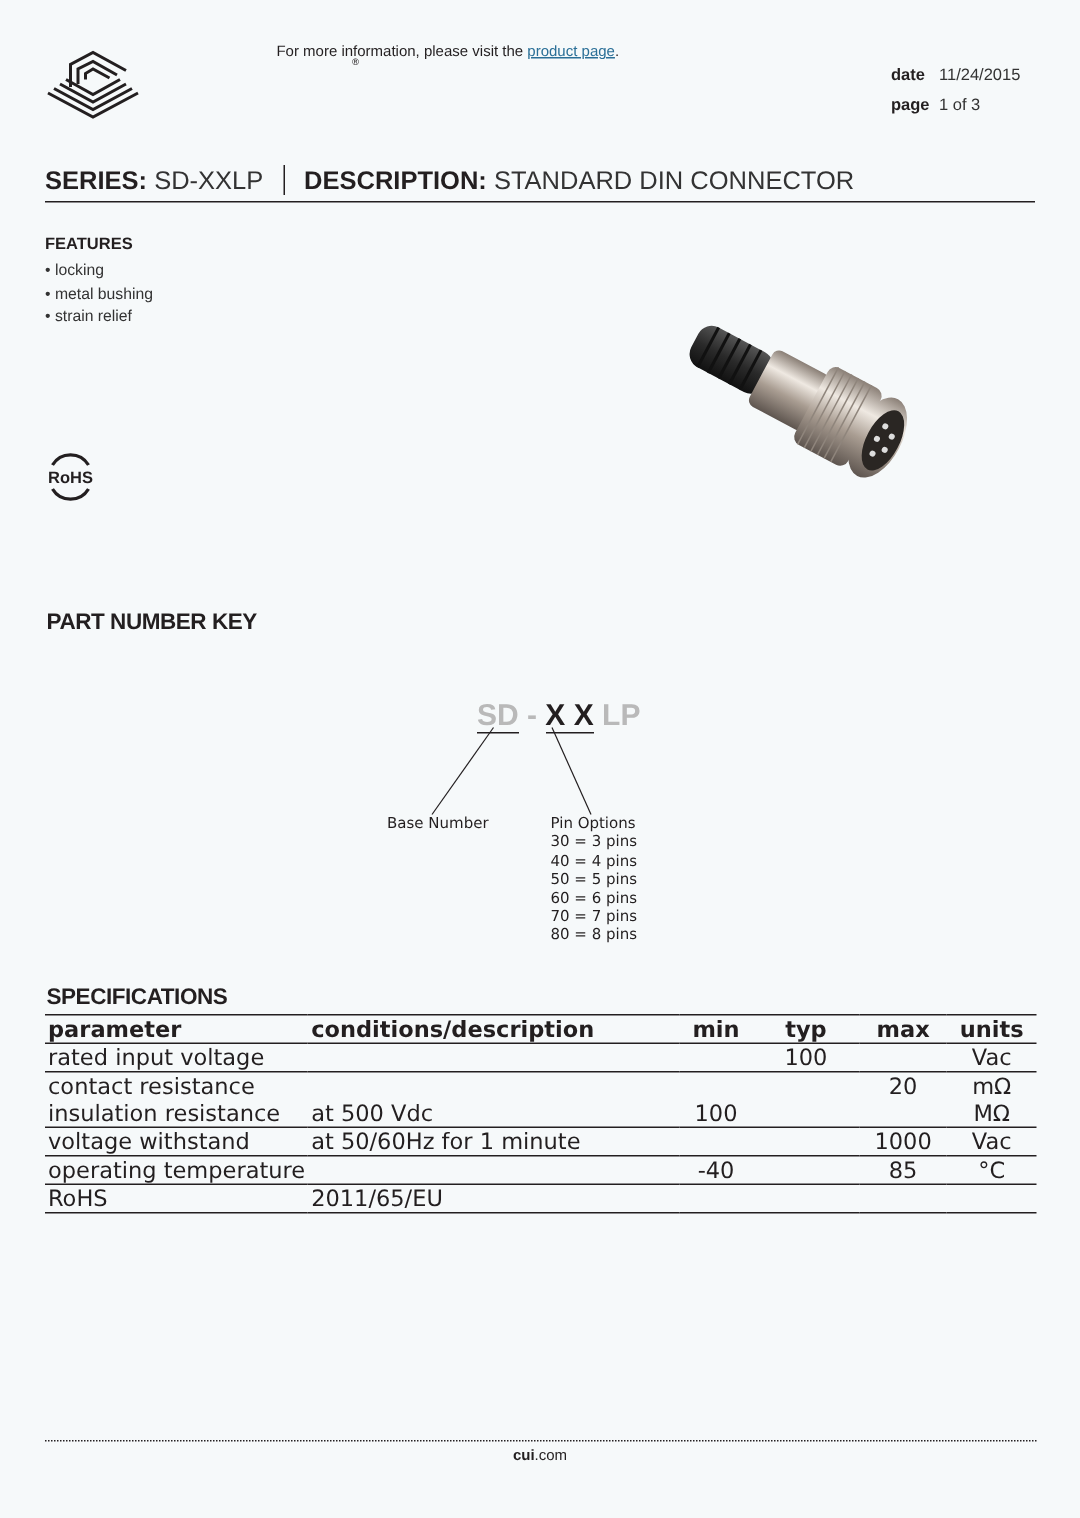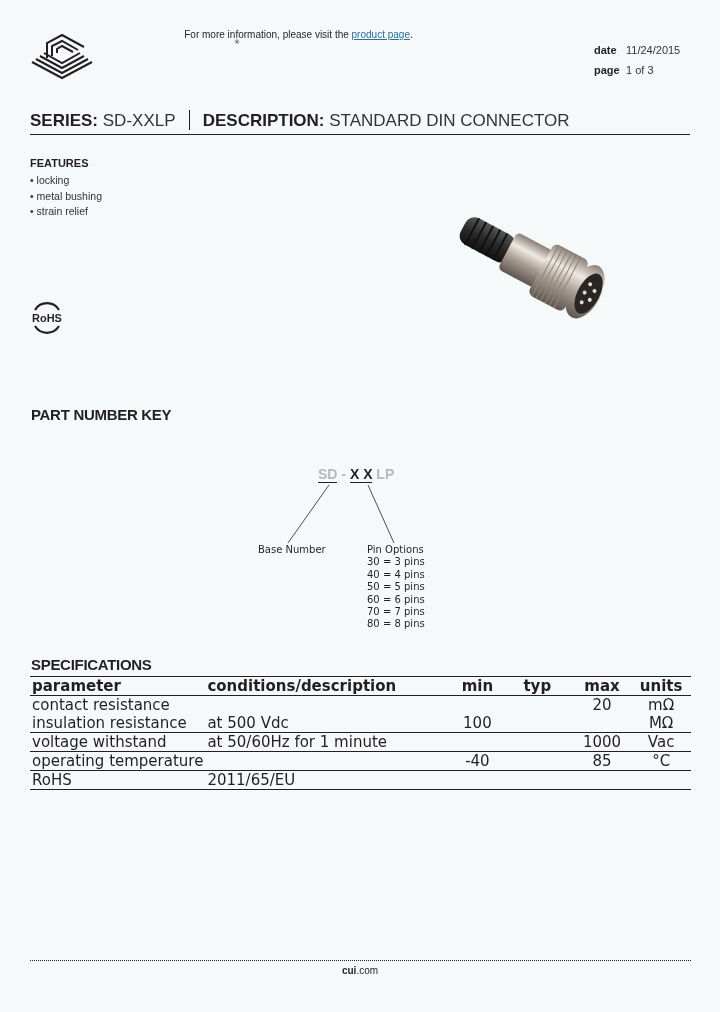"SD - X X LP" .pn-code { font-size: 14px -> 20px }
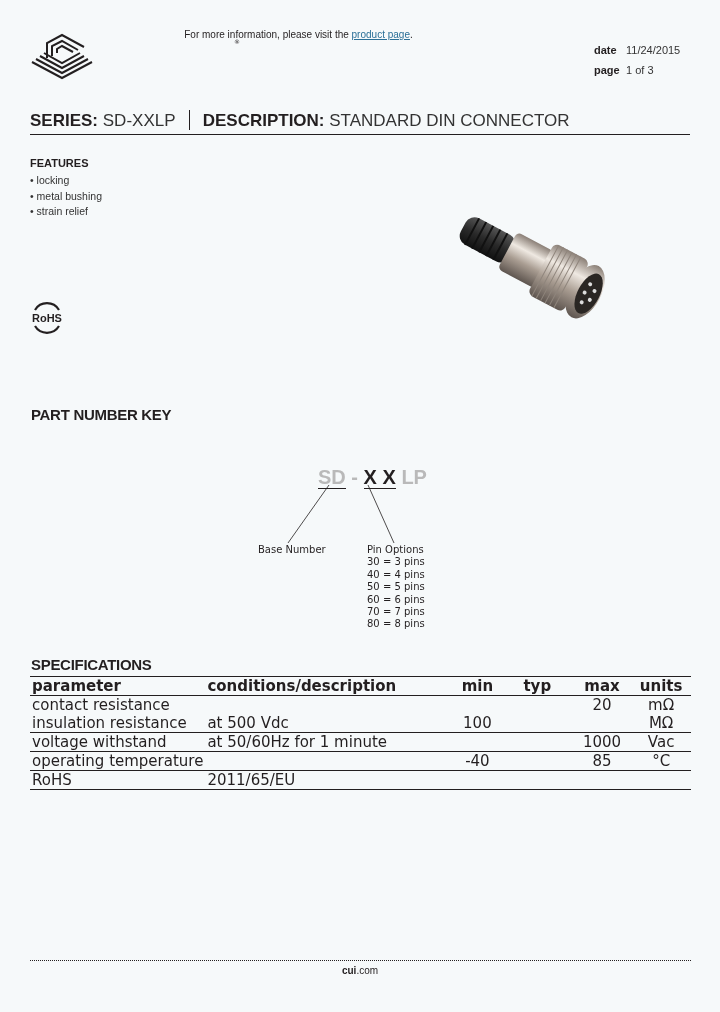"rated input voltage" tr.line { html: none -> <tr> <td>rated input voltage</td> <td></td> <td></td> <td>100</td> <td></td> <td>Vac</td> </tr> }
